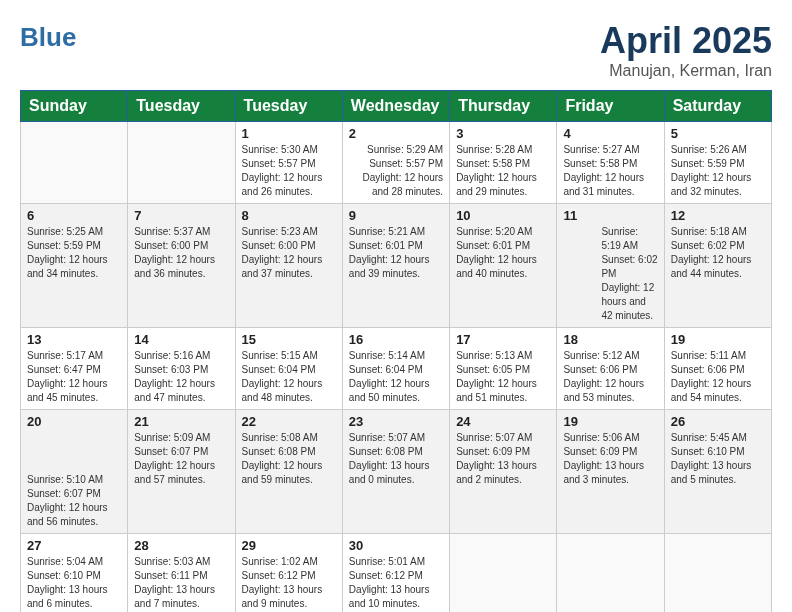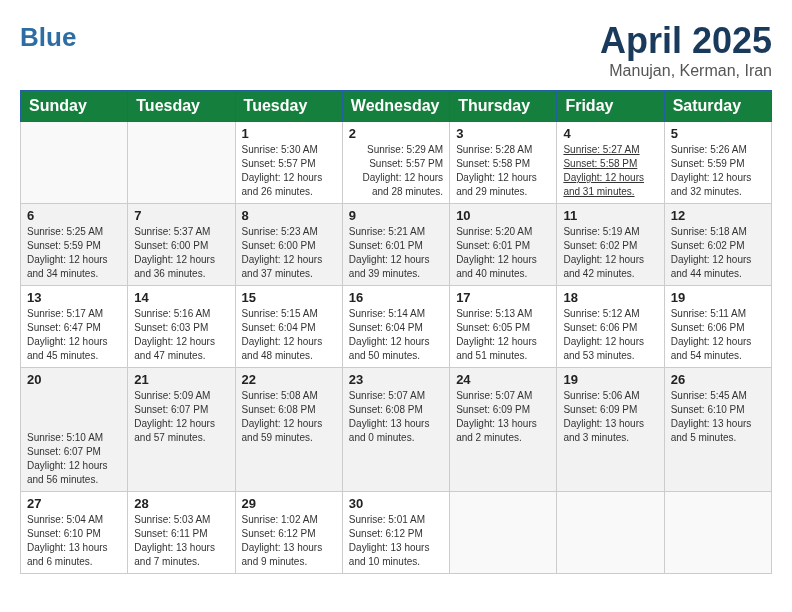"Sunrise: 5:27 AM" div.cell-info { text-decoration: underline -> none }
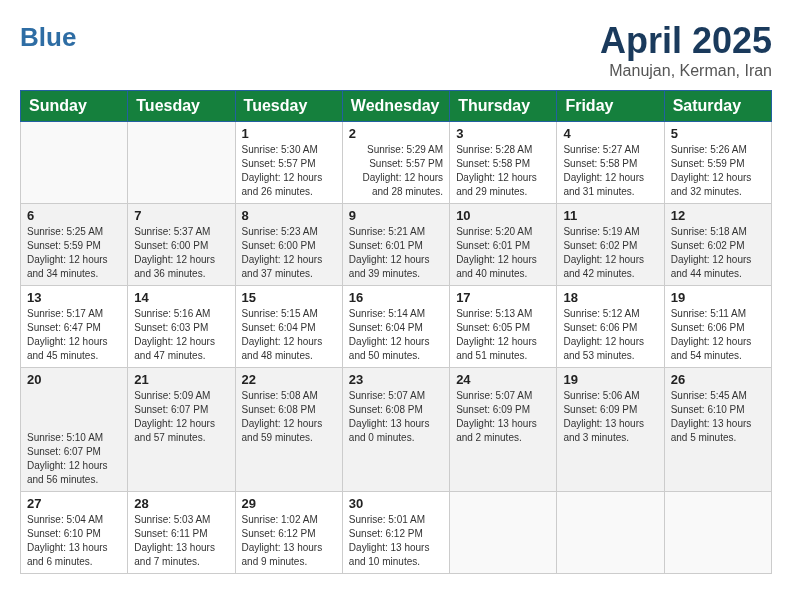"Sunrise: 5:19 AM" div.cell-info { margin-left: none -> 38px }
